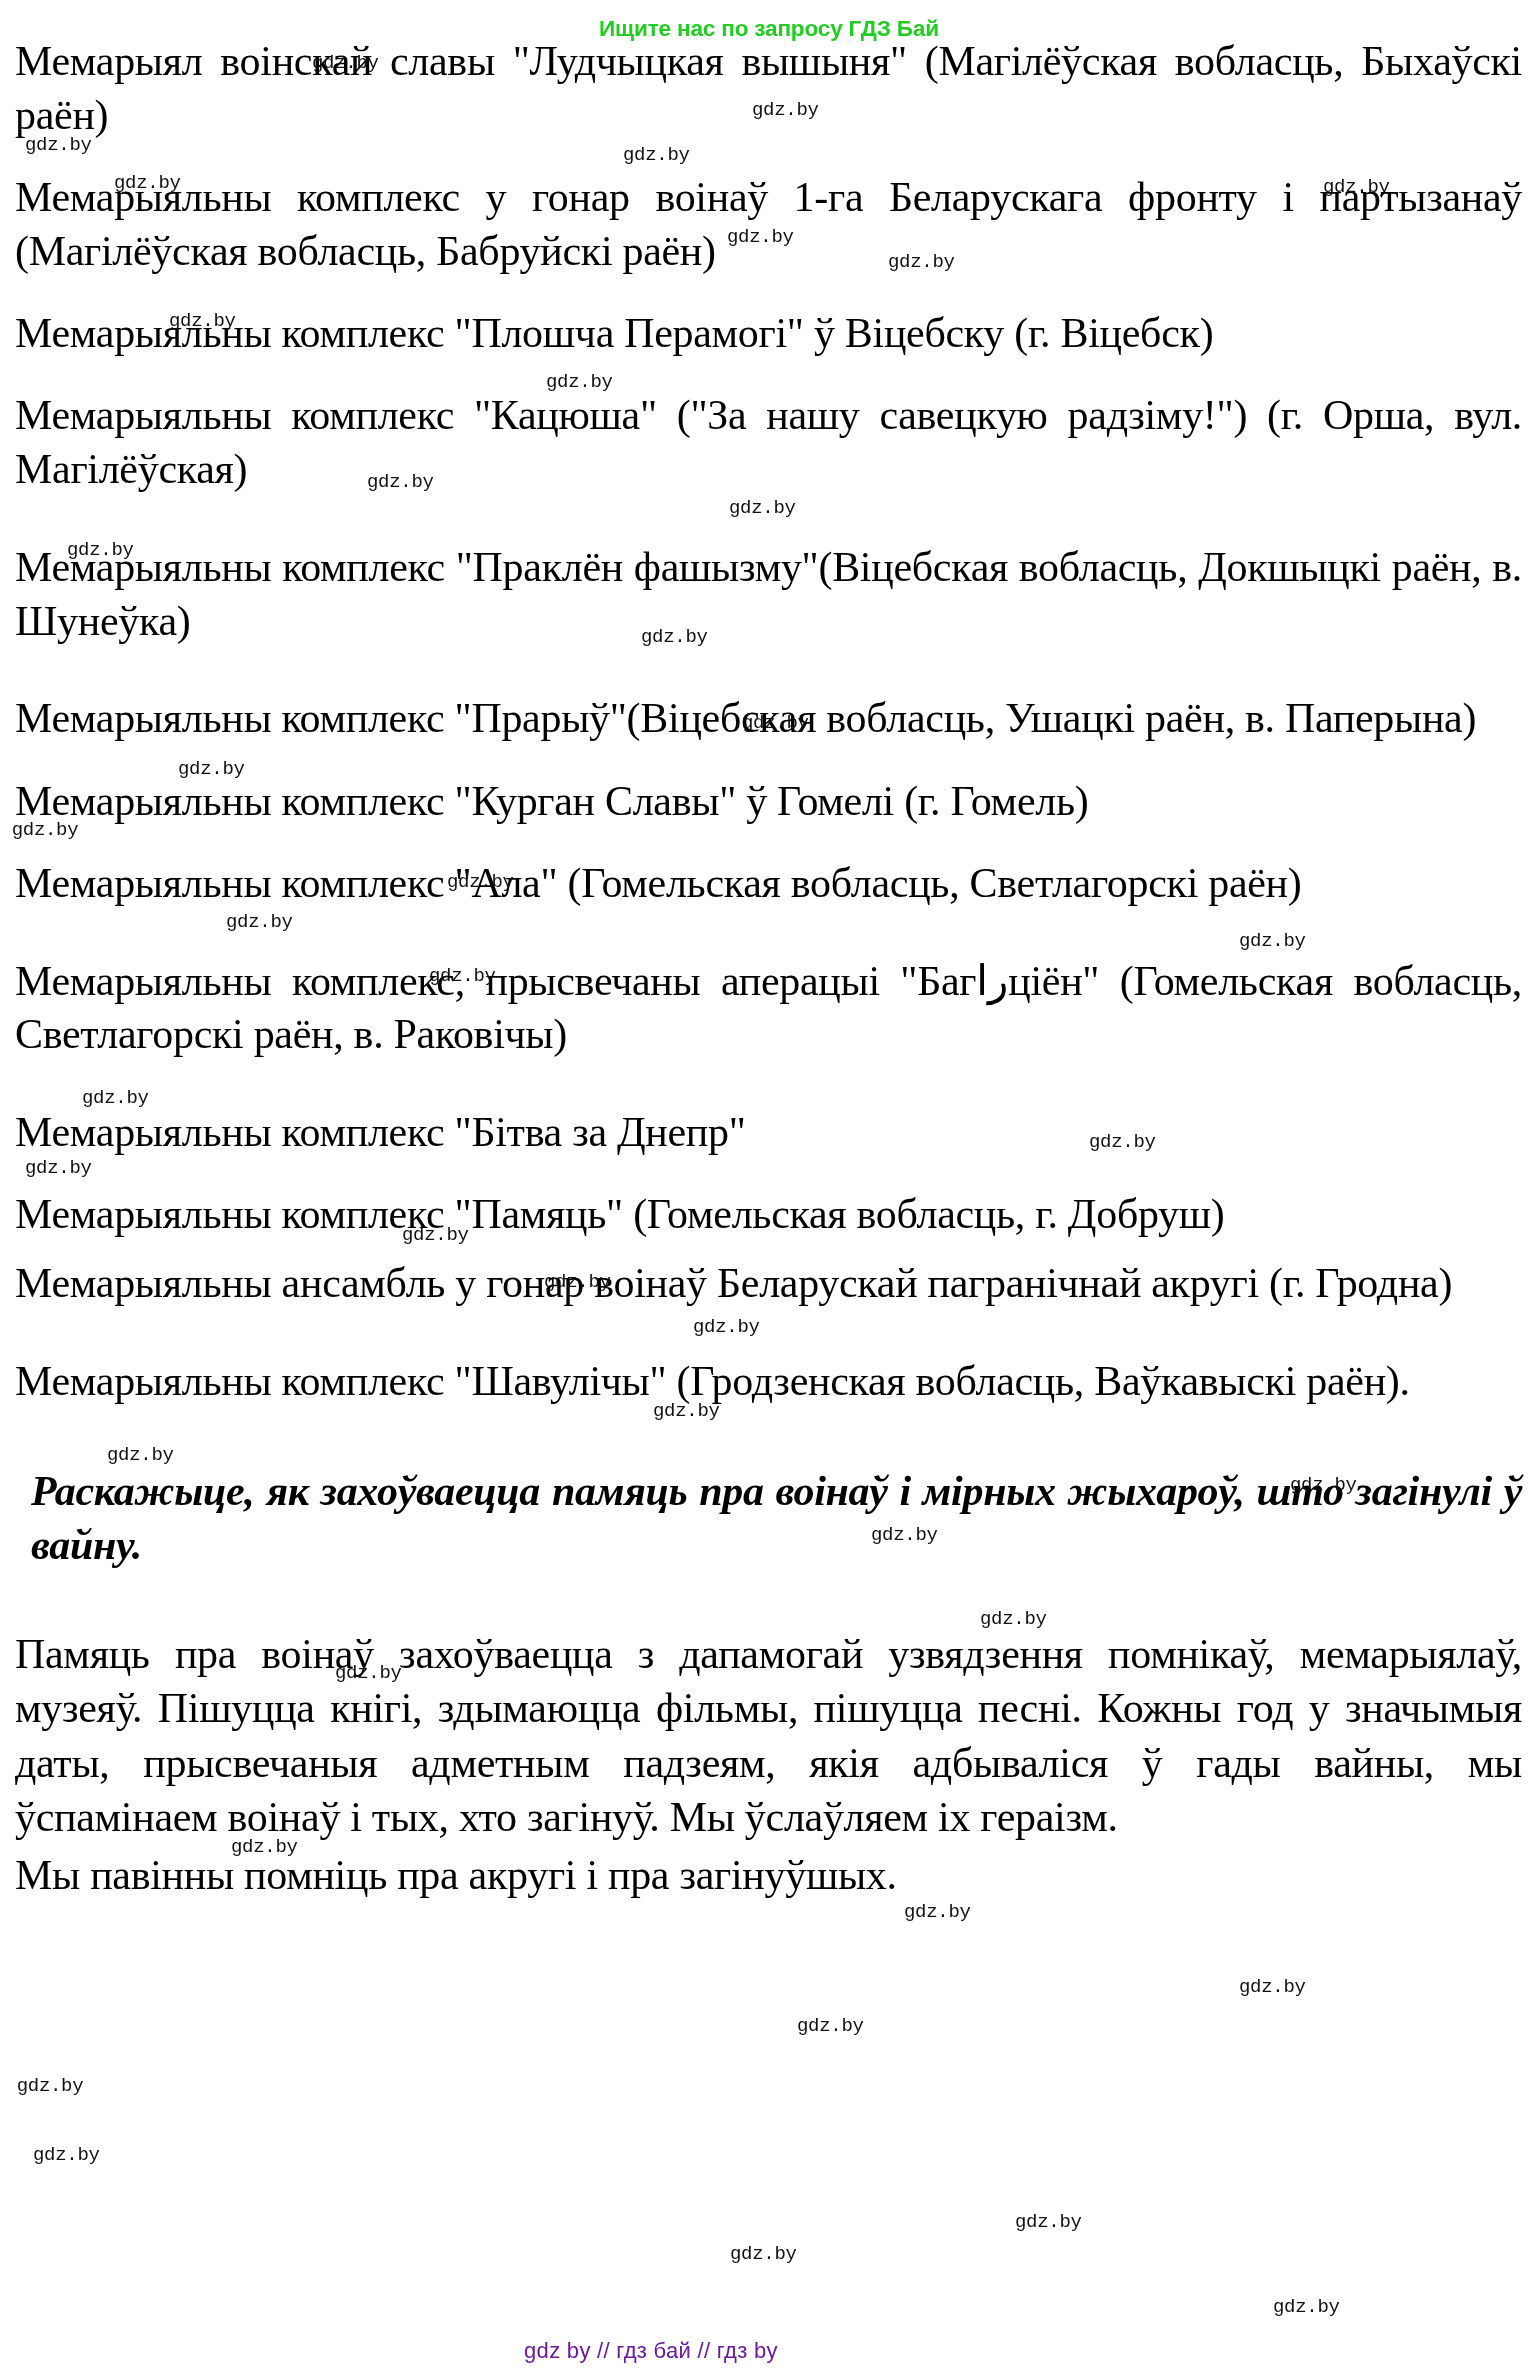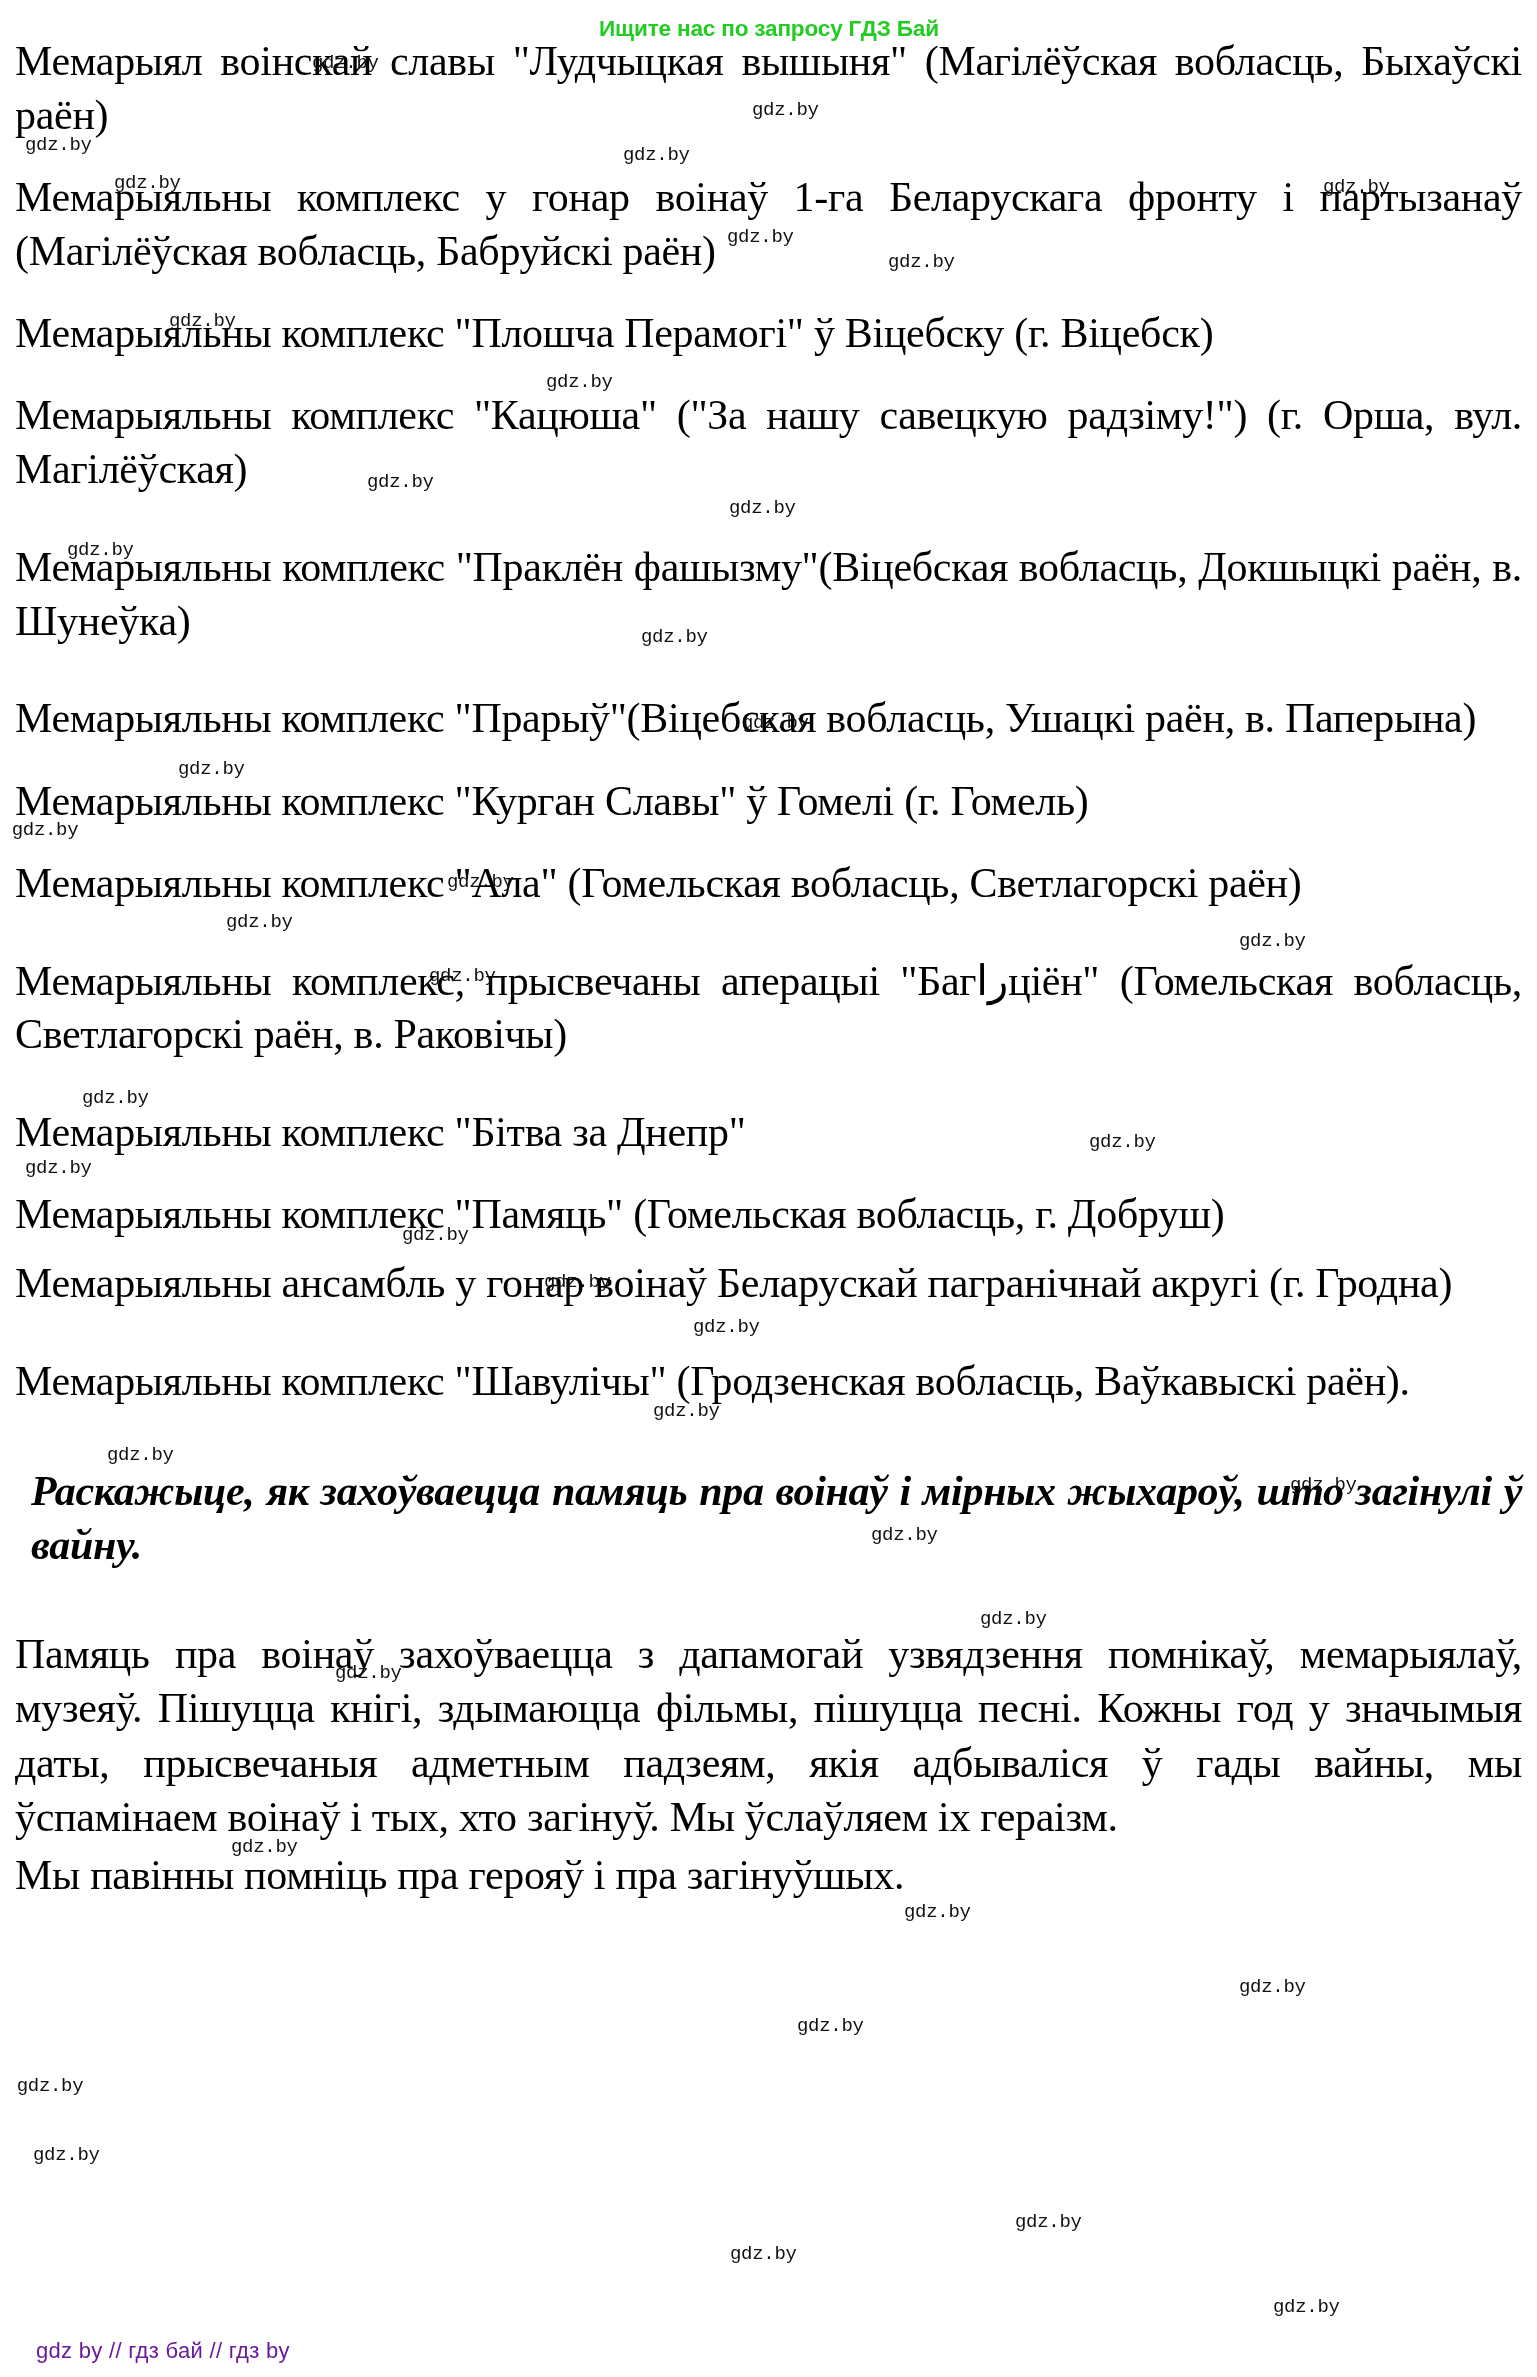"Мы павінны помніць пра герояў" p.answer { text: герояў -> акругі }
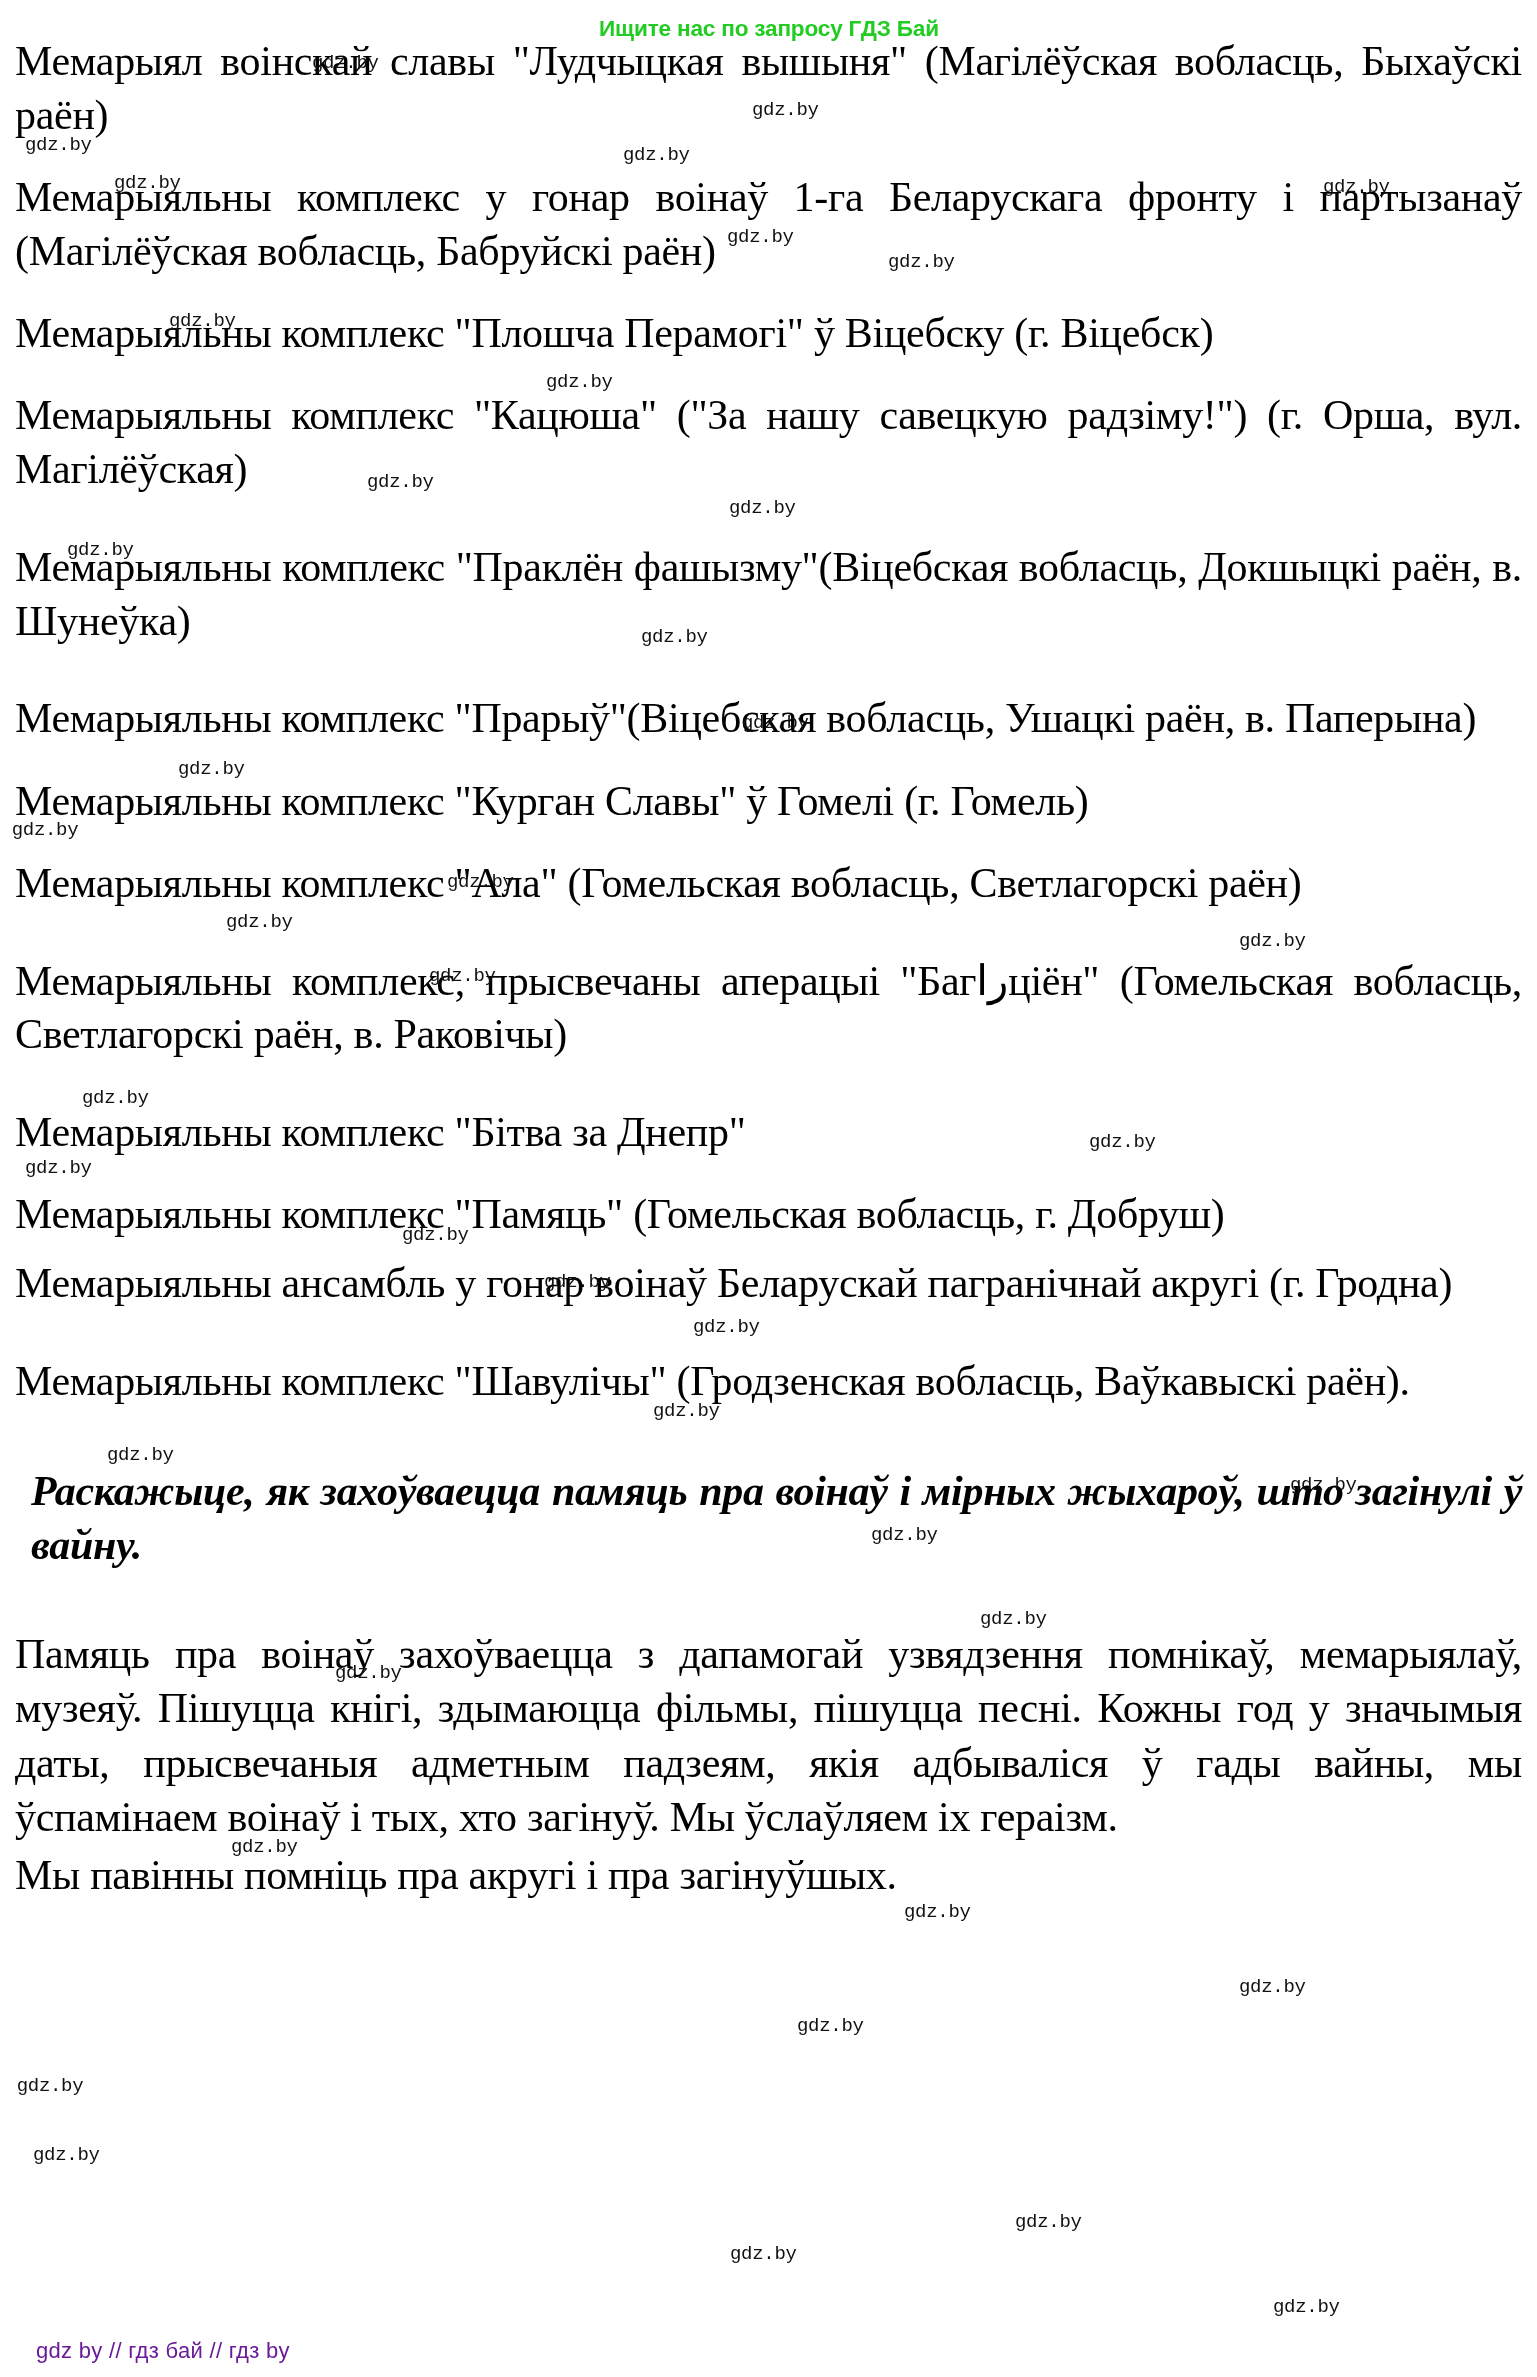"gdz by // гдз бай" .footer { padding-left: 36px -> none; text-align: none -> center }
